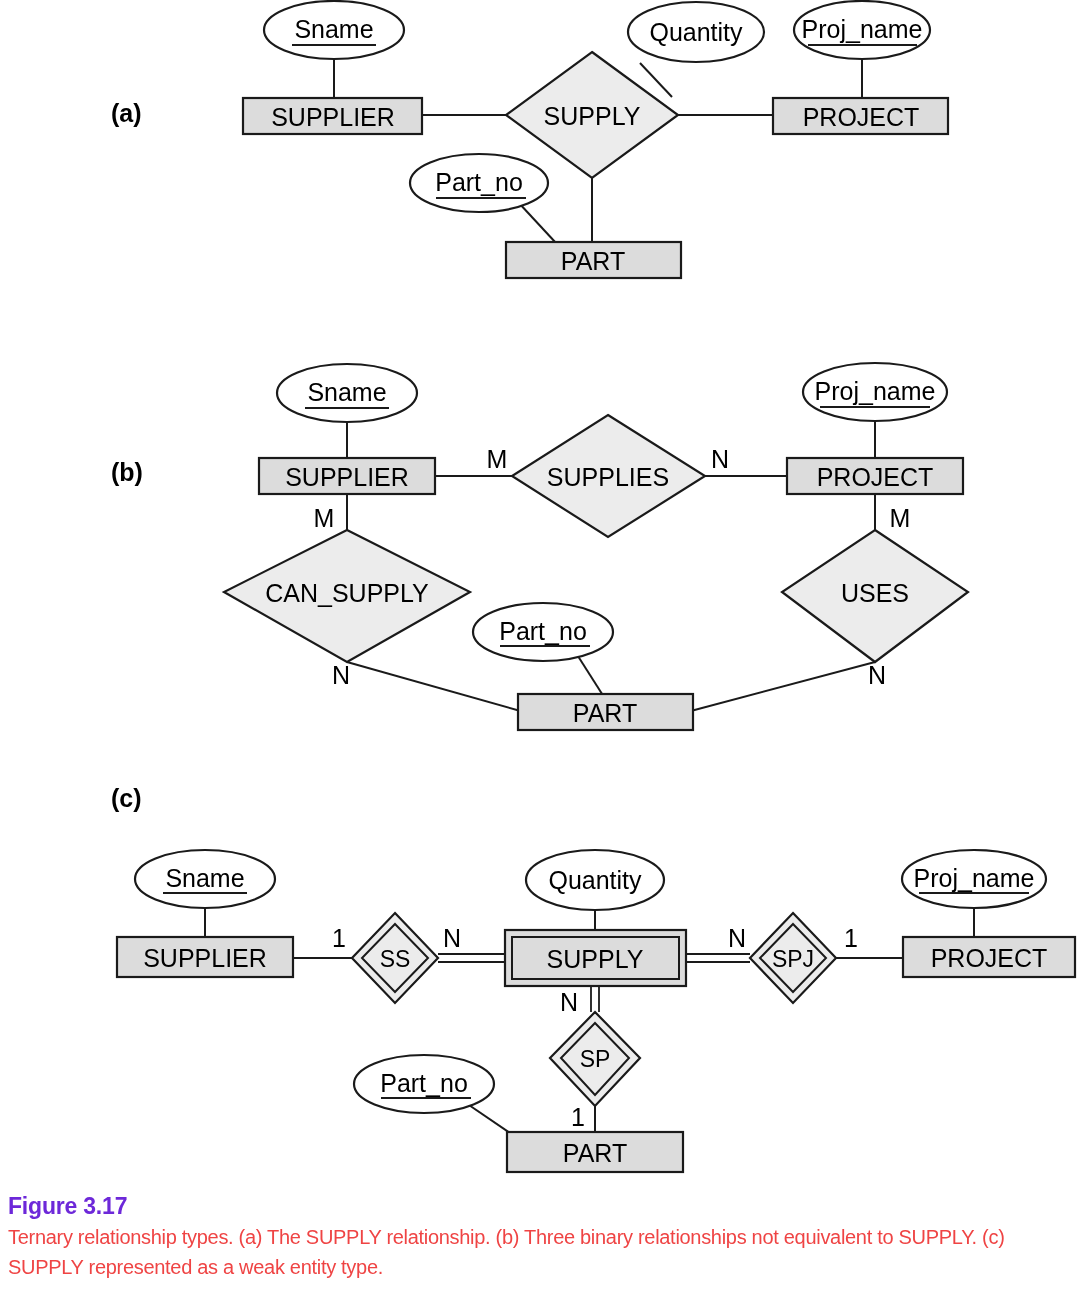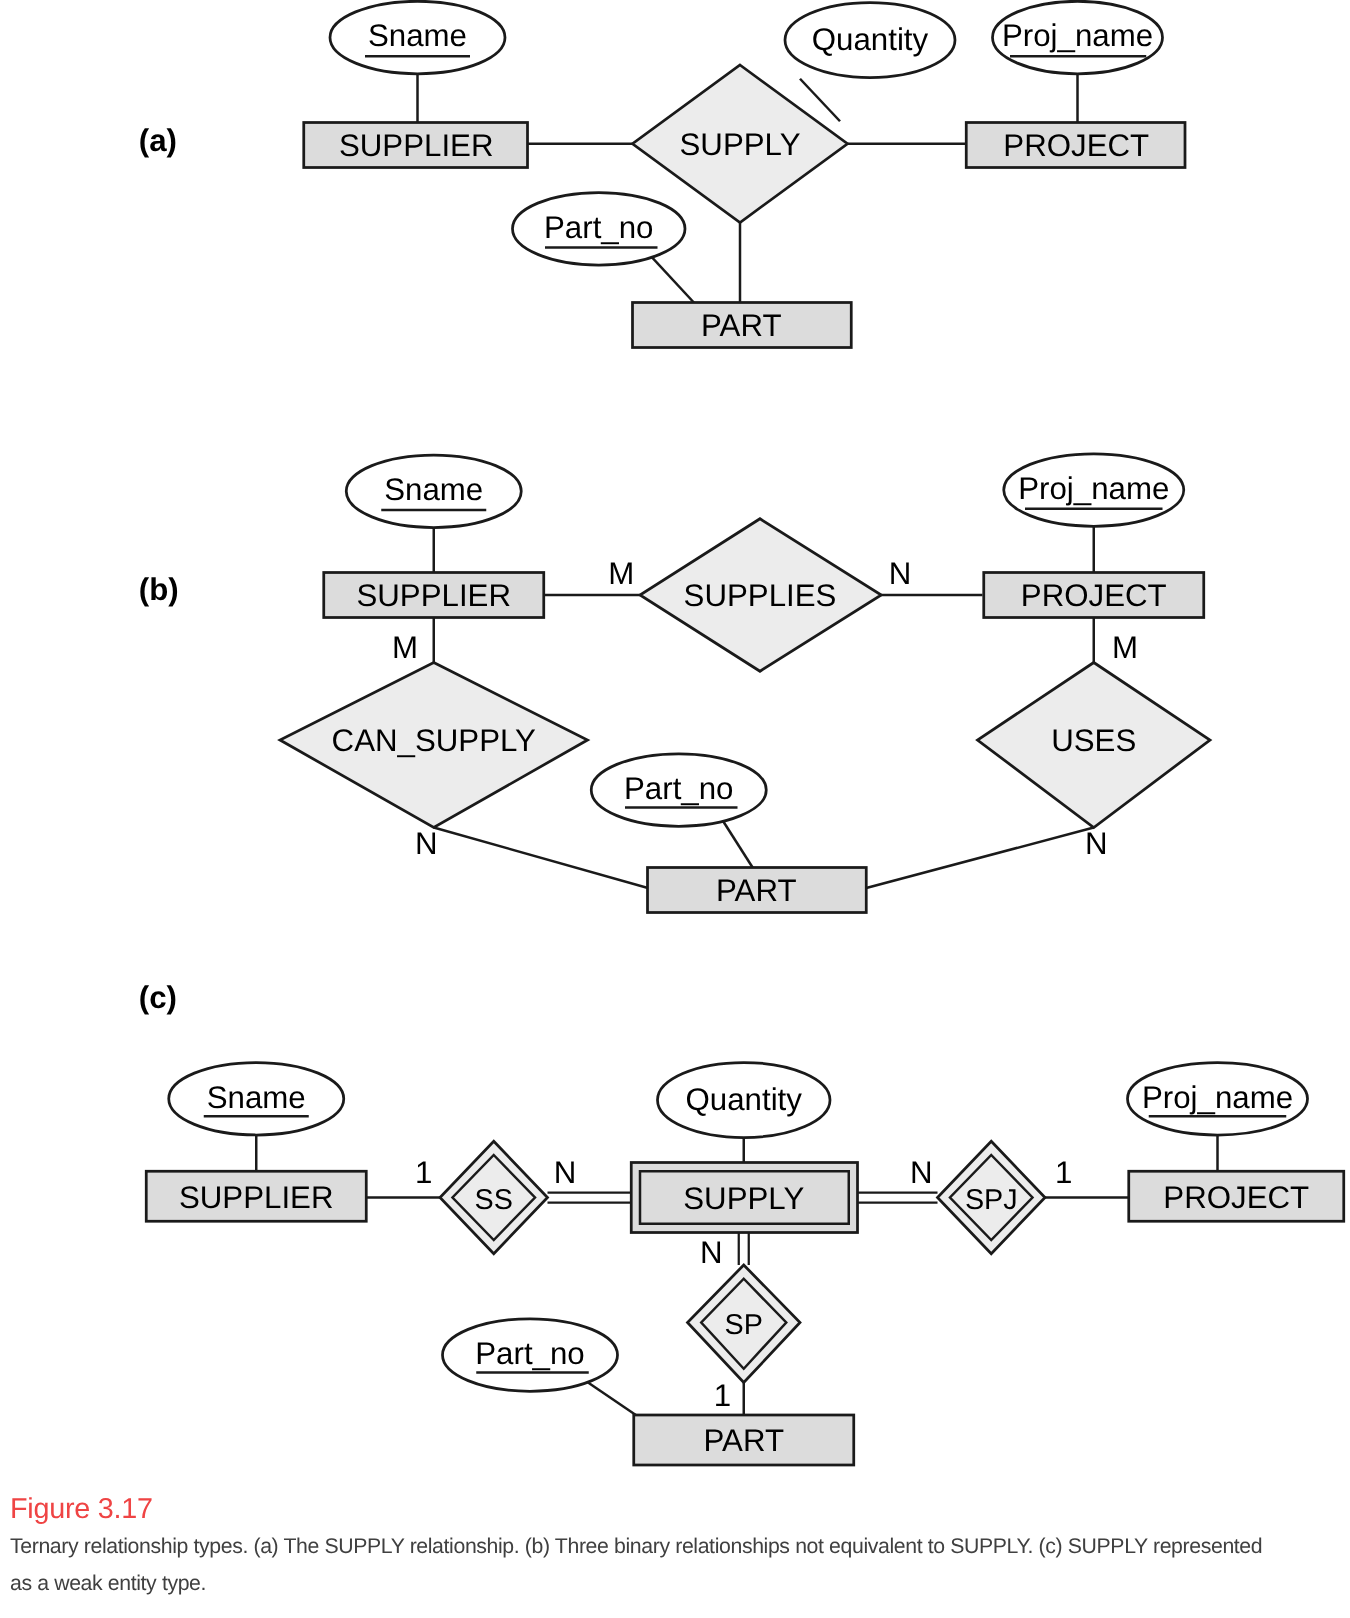"Figure 3.17" .caption-title { color: #ef4444 -> #6d28d9; font-weight: normal -> bold }
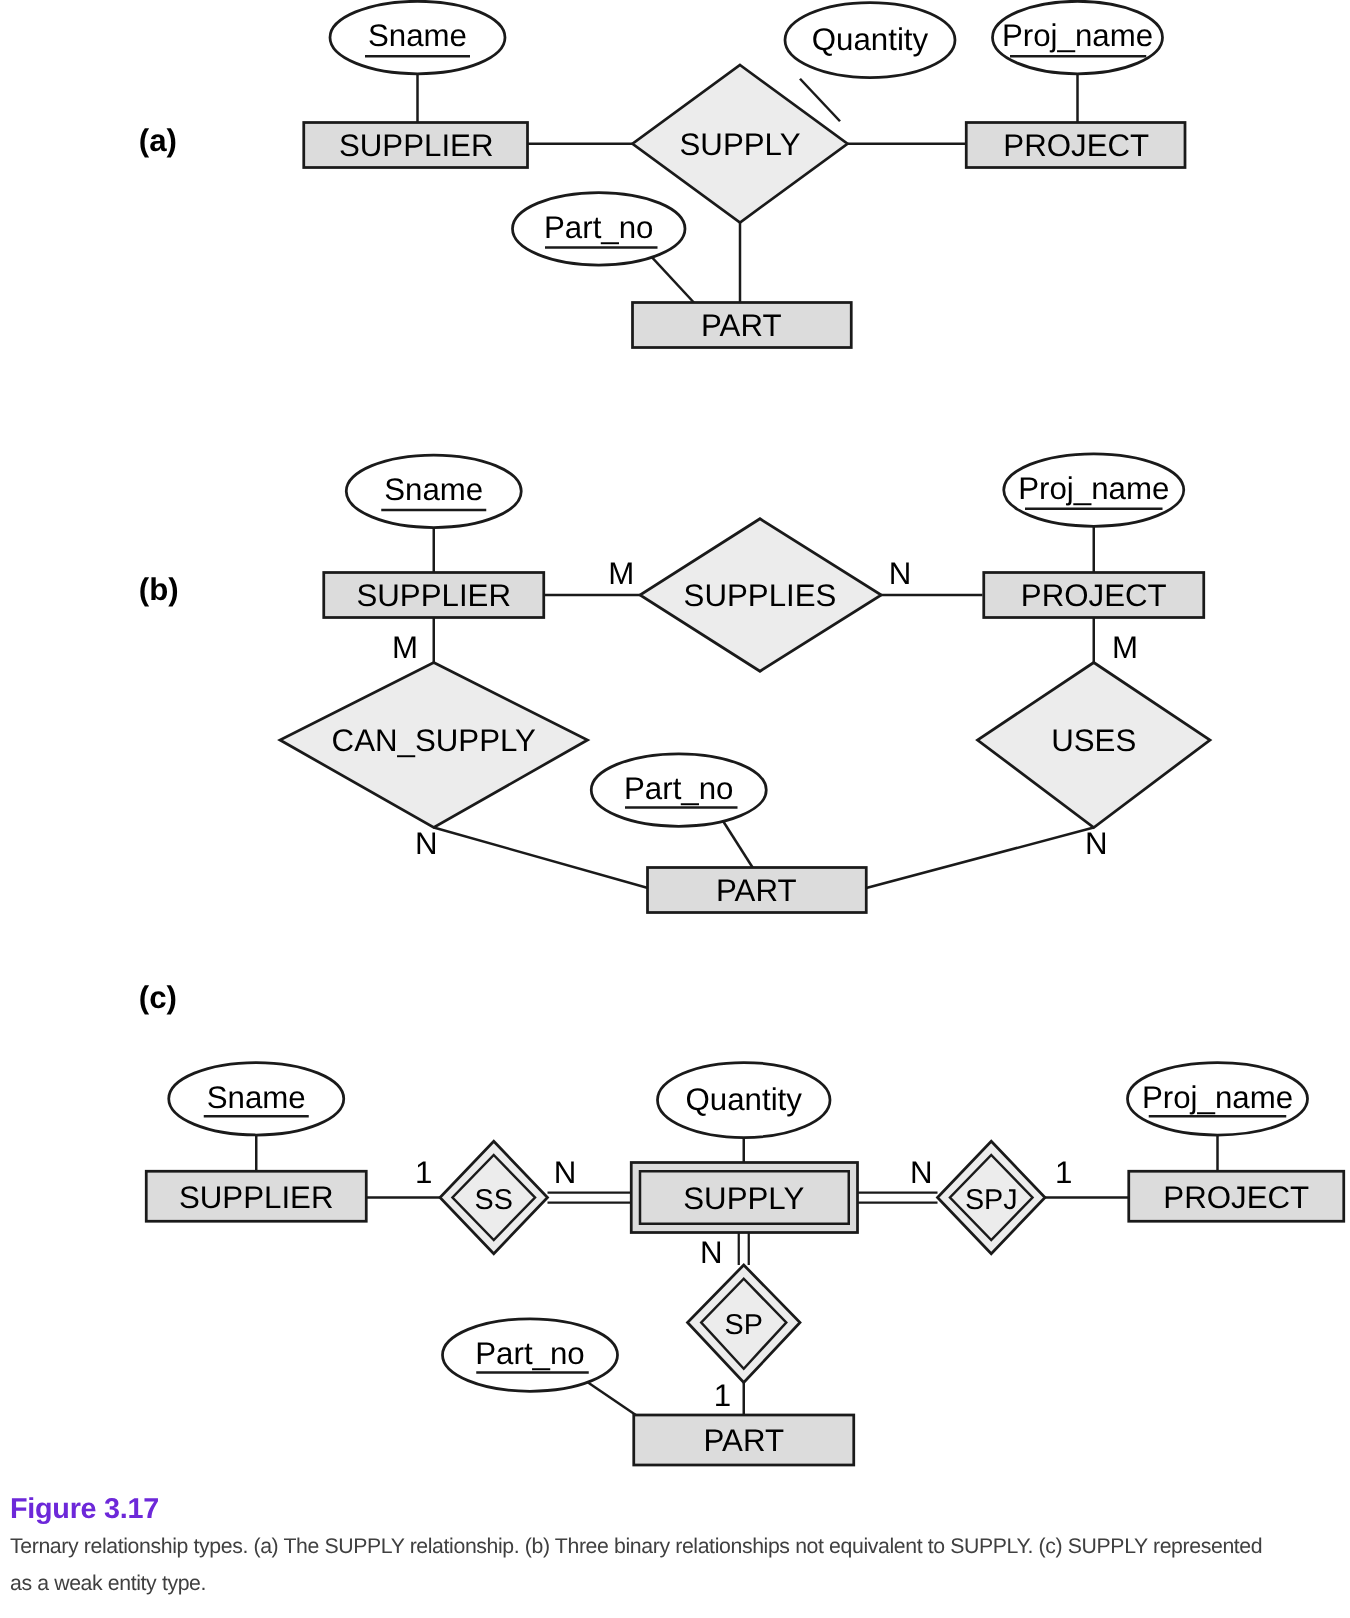"Ternary relationship types. (a) The" .caption-body { color: #404040 -> #ef4444; font-size: 17px -> 20px }
